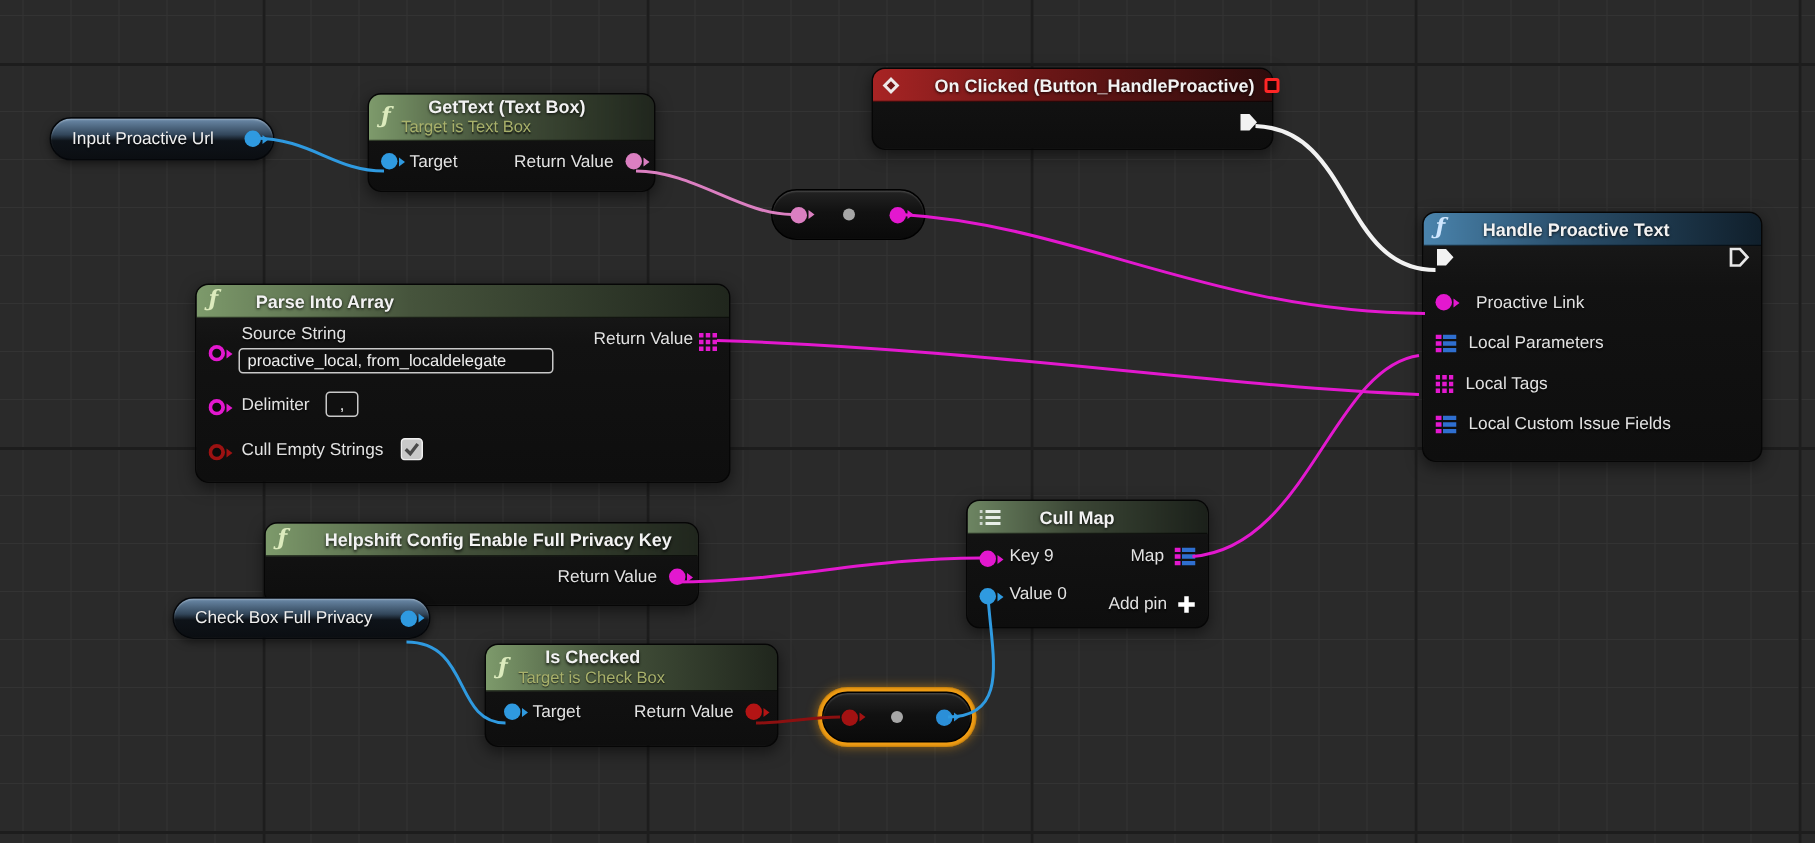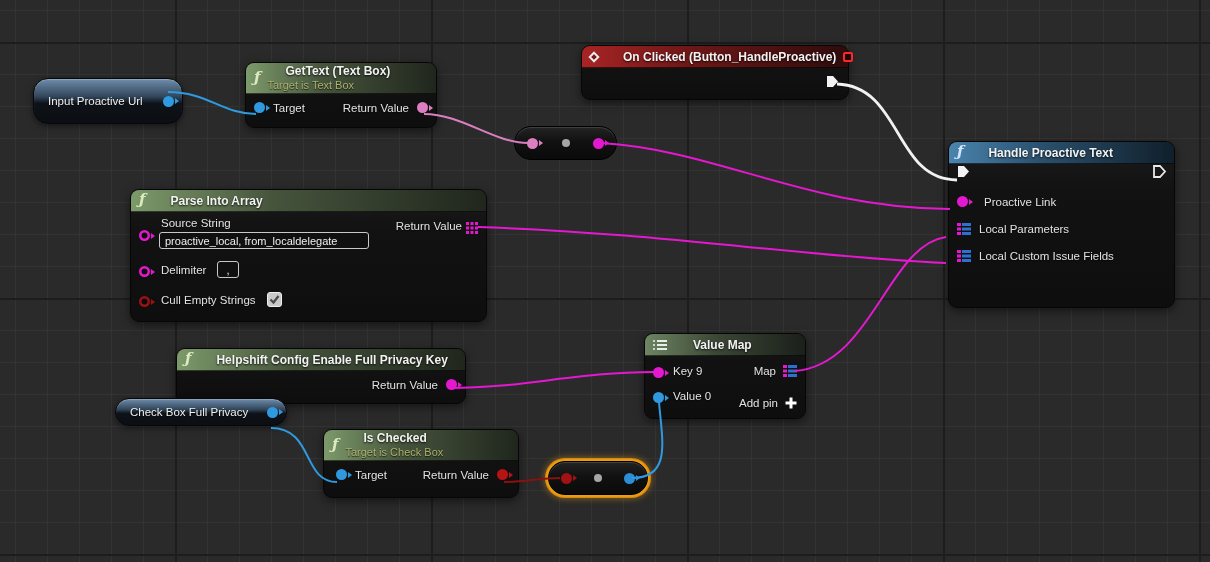"Input Proactive Url" div.pill { height: 46px -> 29px }
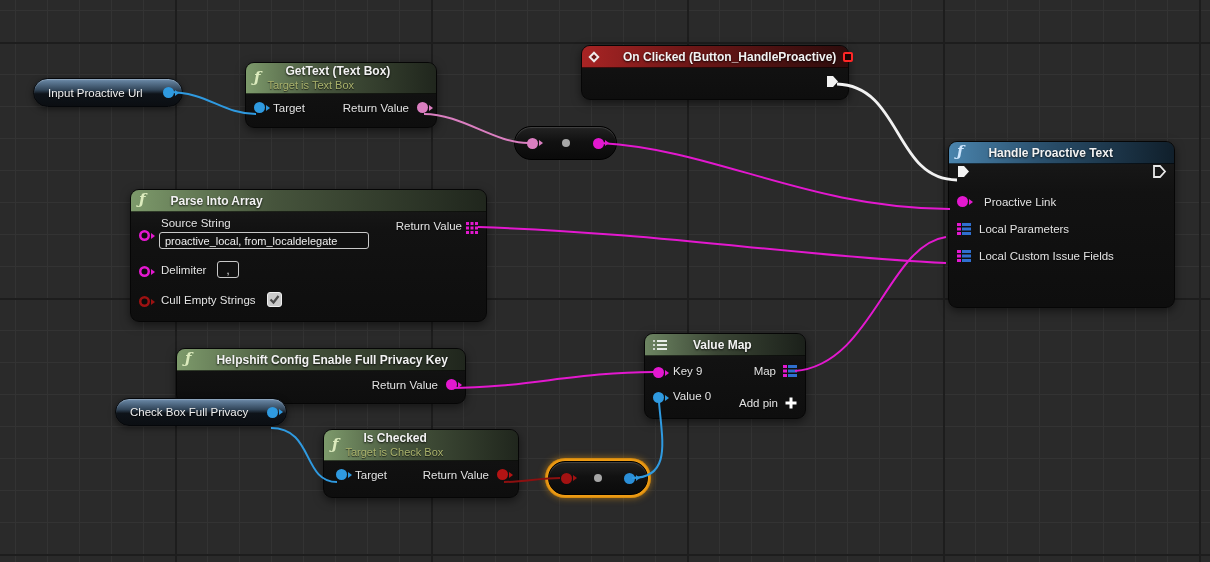"Local Tags" div.row { html: none -> <div> <svg> <g> <rect></rect> <rect></rect> <rect></rect> <rect></rect> <rect></rect> <rect></rect> <rect></rect> <rect></rect> <rect></rect> </g> </svg> <span>Local Tags</span> </div> }
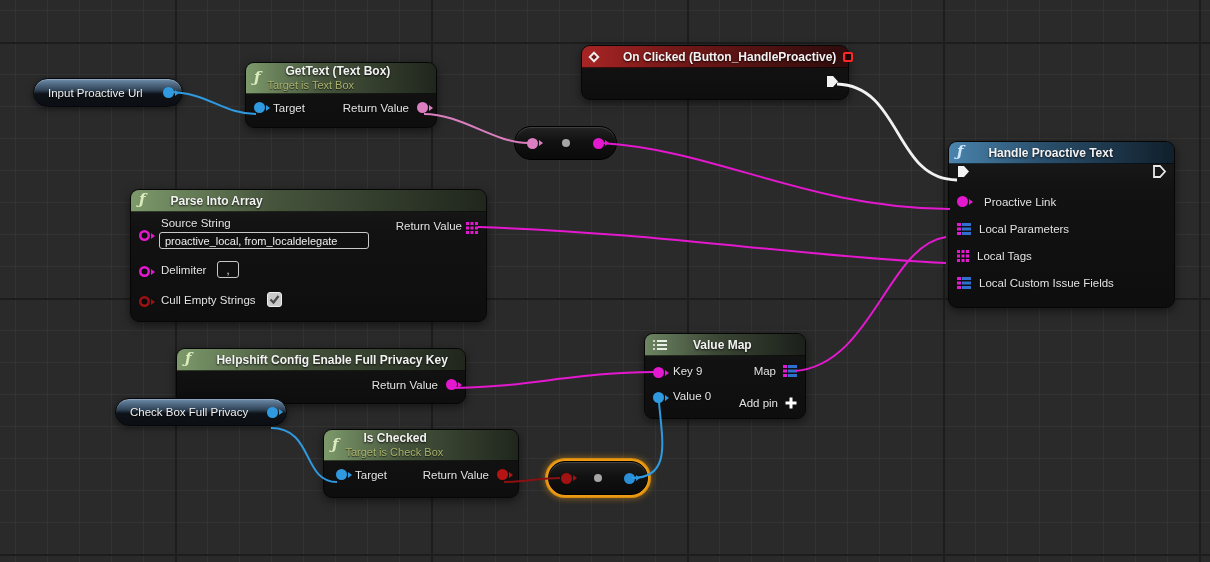"Value Map" span.ttl { text: Value -> Cull }
